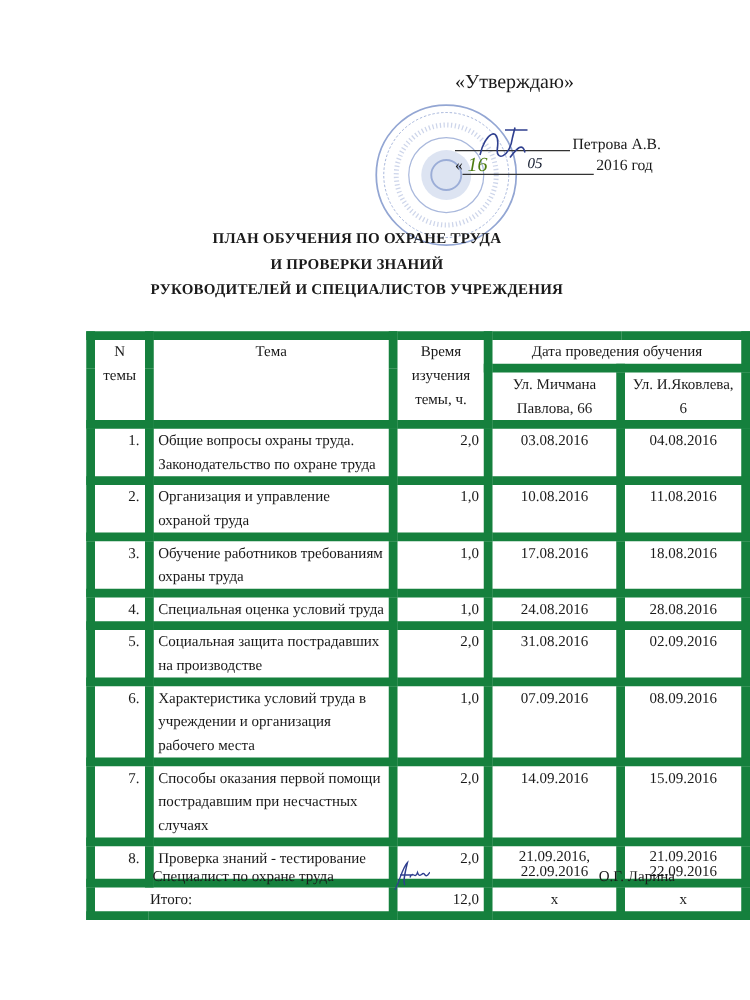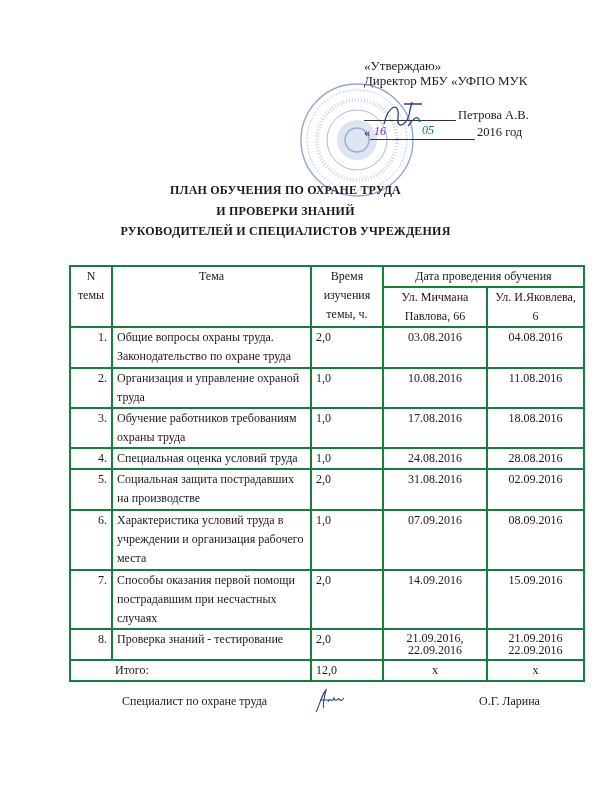"«Утверждаю»" .approve { font-size: 13px -> 16px }
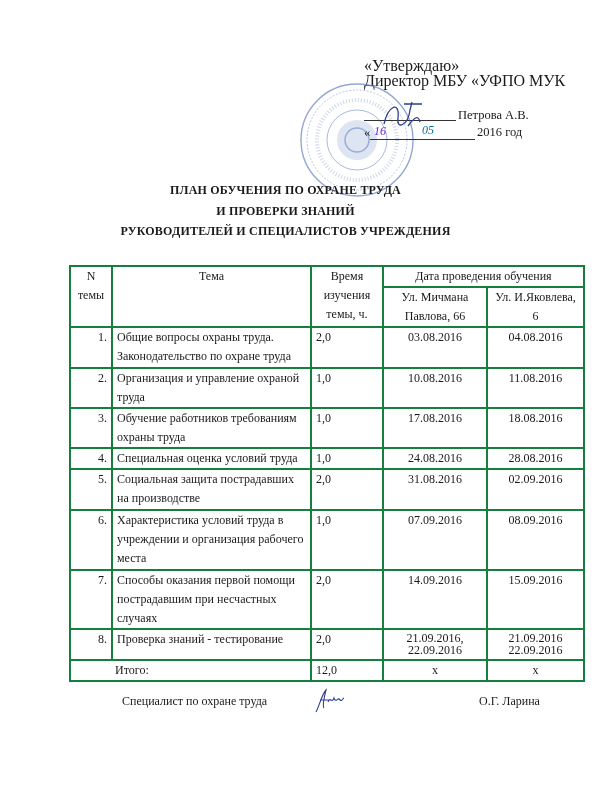"Директор МБУ «УФПО МУК" div { html: <div>Директор МБУ «УФПО МУК</div> -> none }
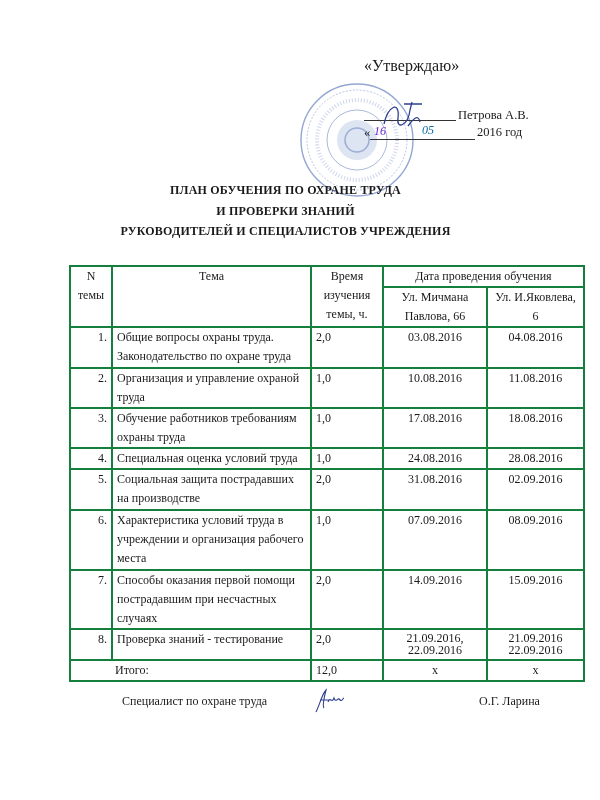"16" div.sigline { color: #6d28d9 -> #4d7c0f; font-size: 12px -> 16px }
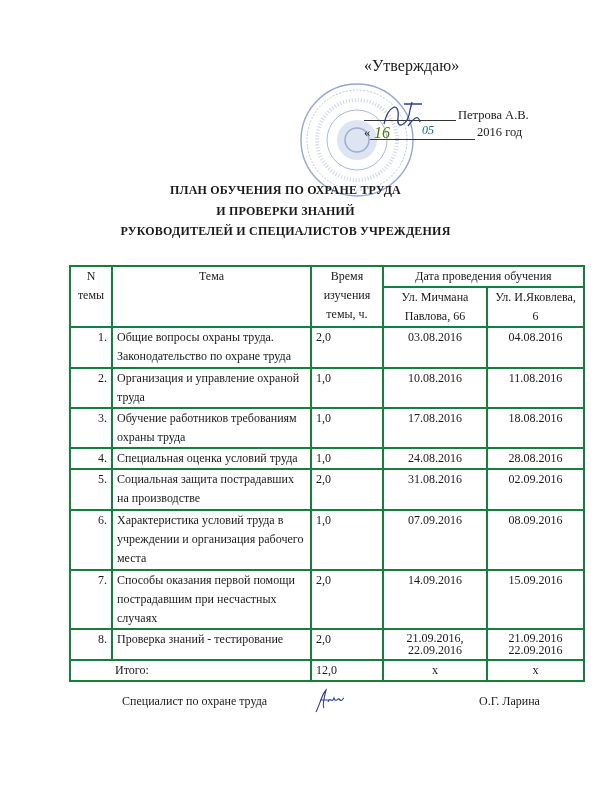"05" div.sigline { color: #0369a1 -> #0f172a }
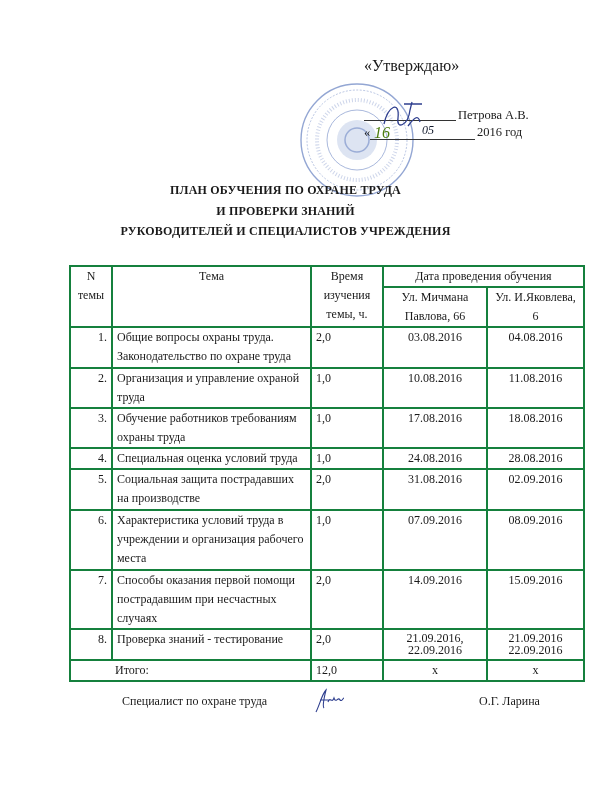"N темы" table.plan td { border: 2px solid #15803d -> 7px solid #15803d }
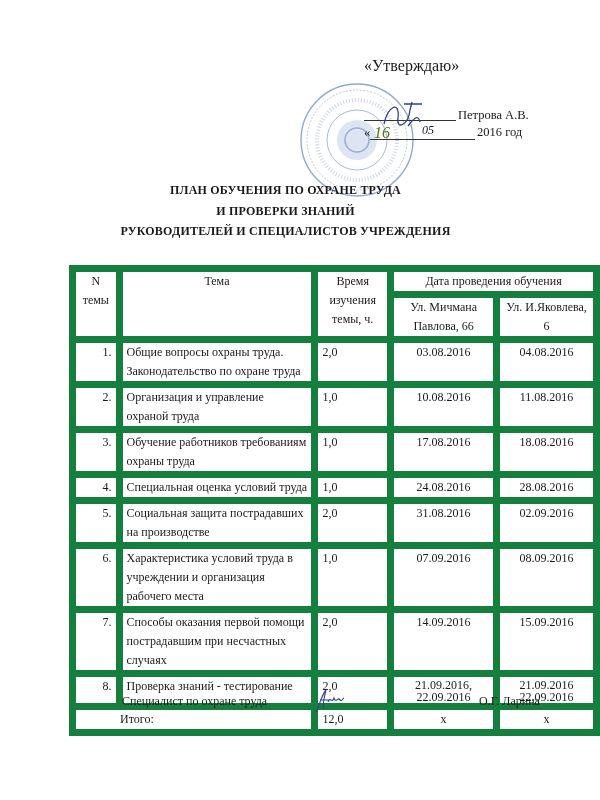"2,0" .c-hours { text-align: left -> right }
